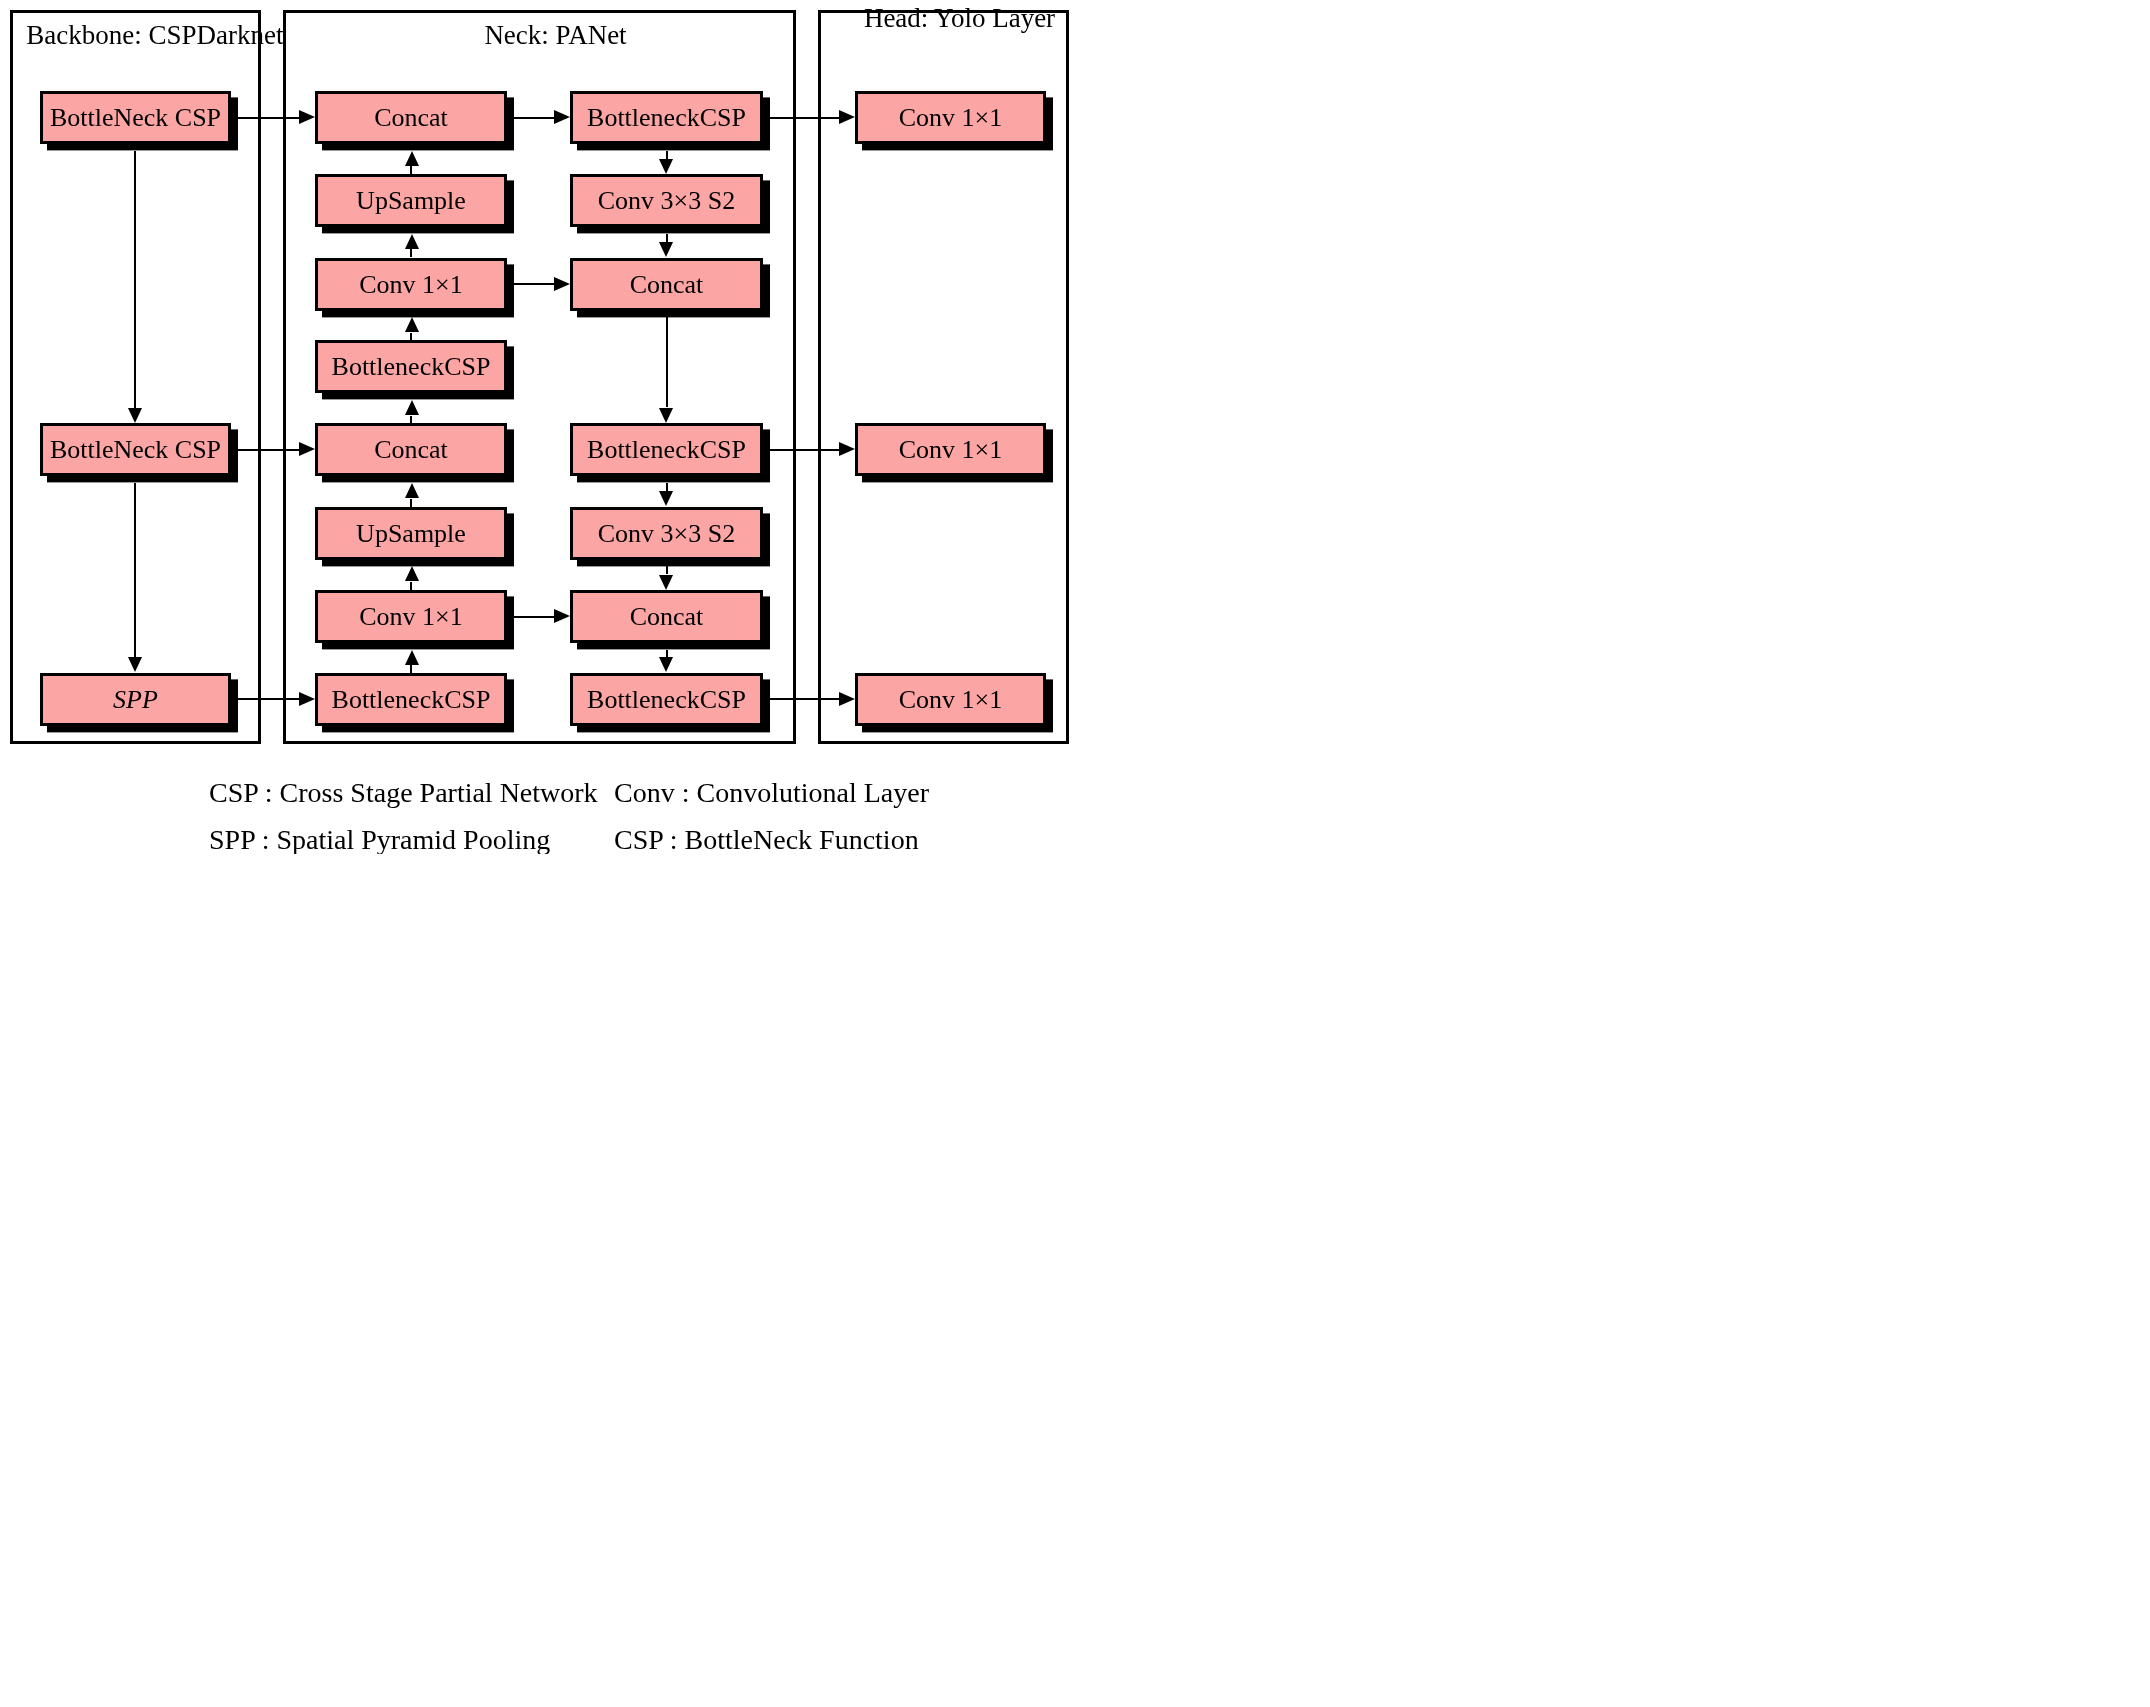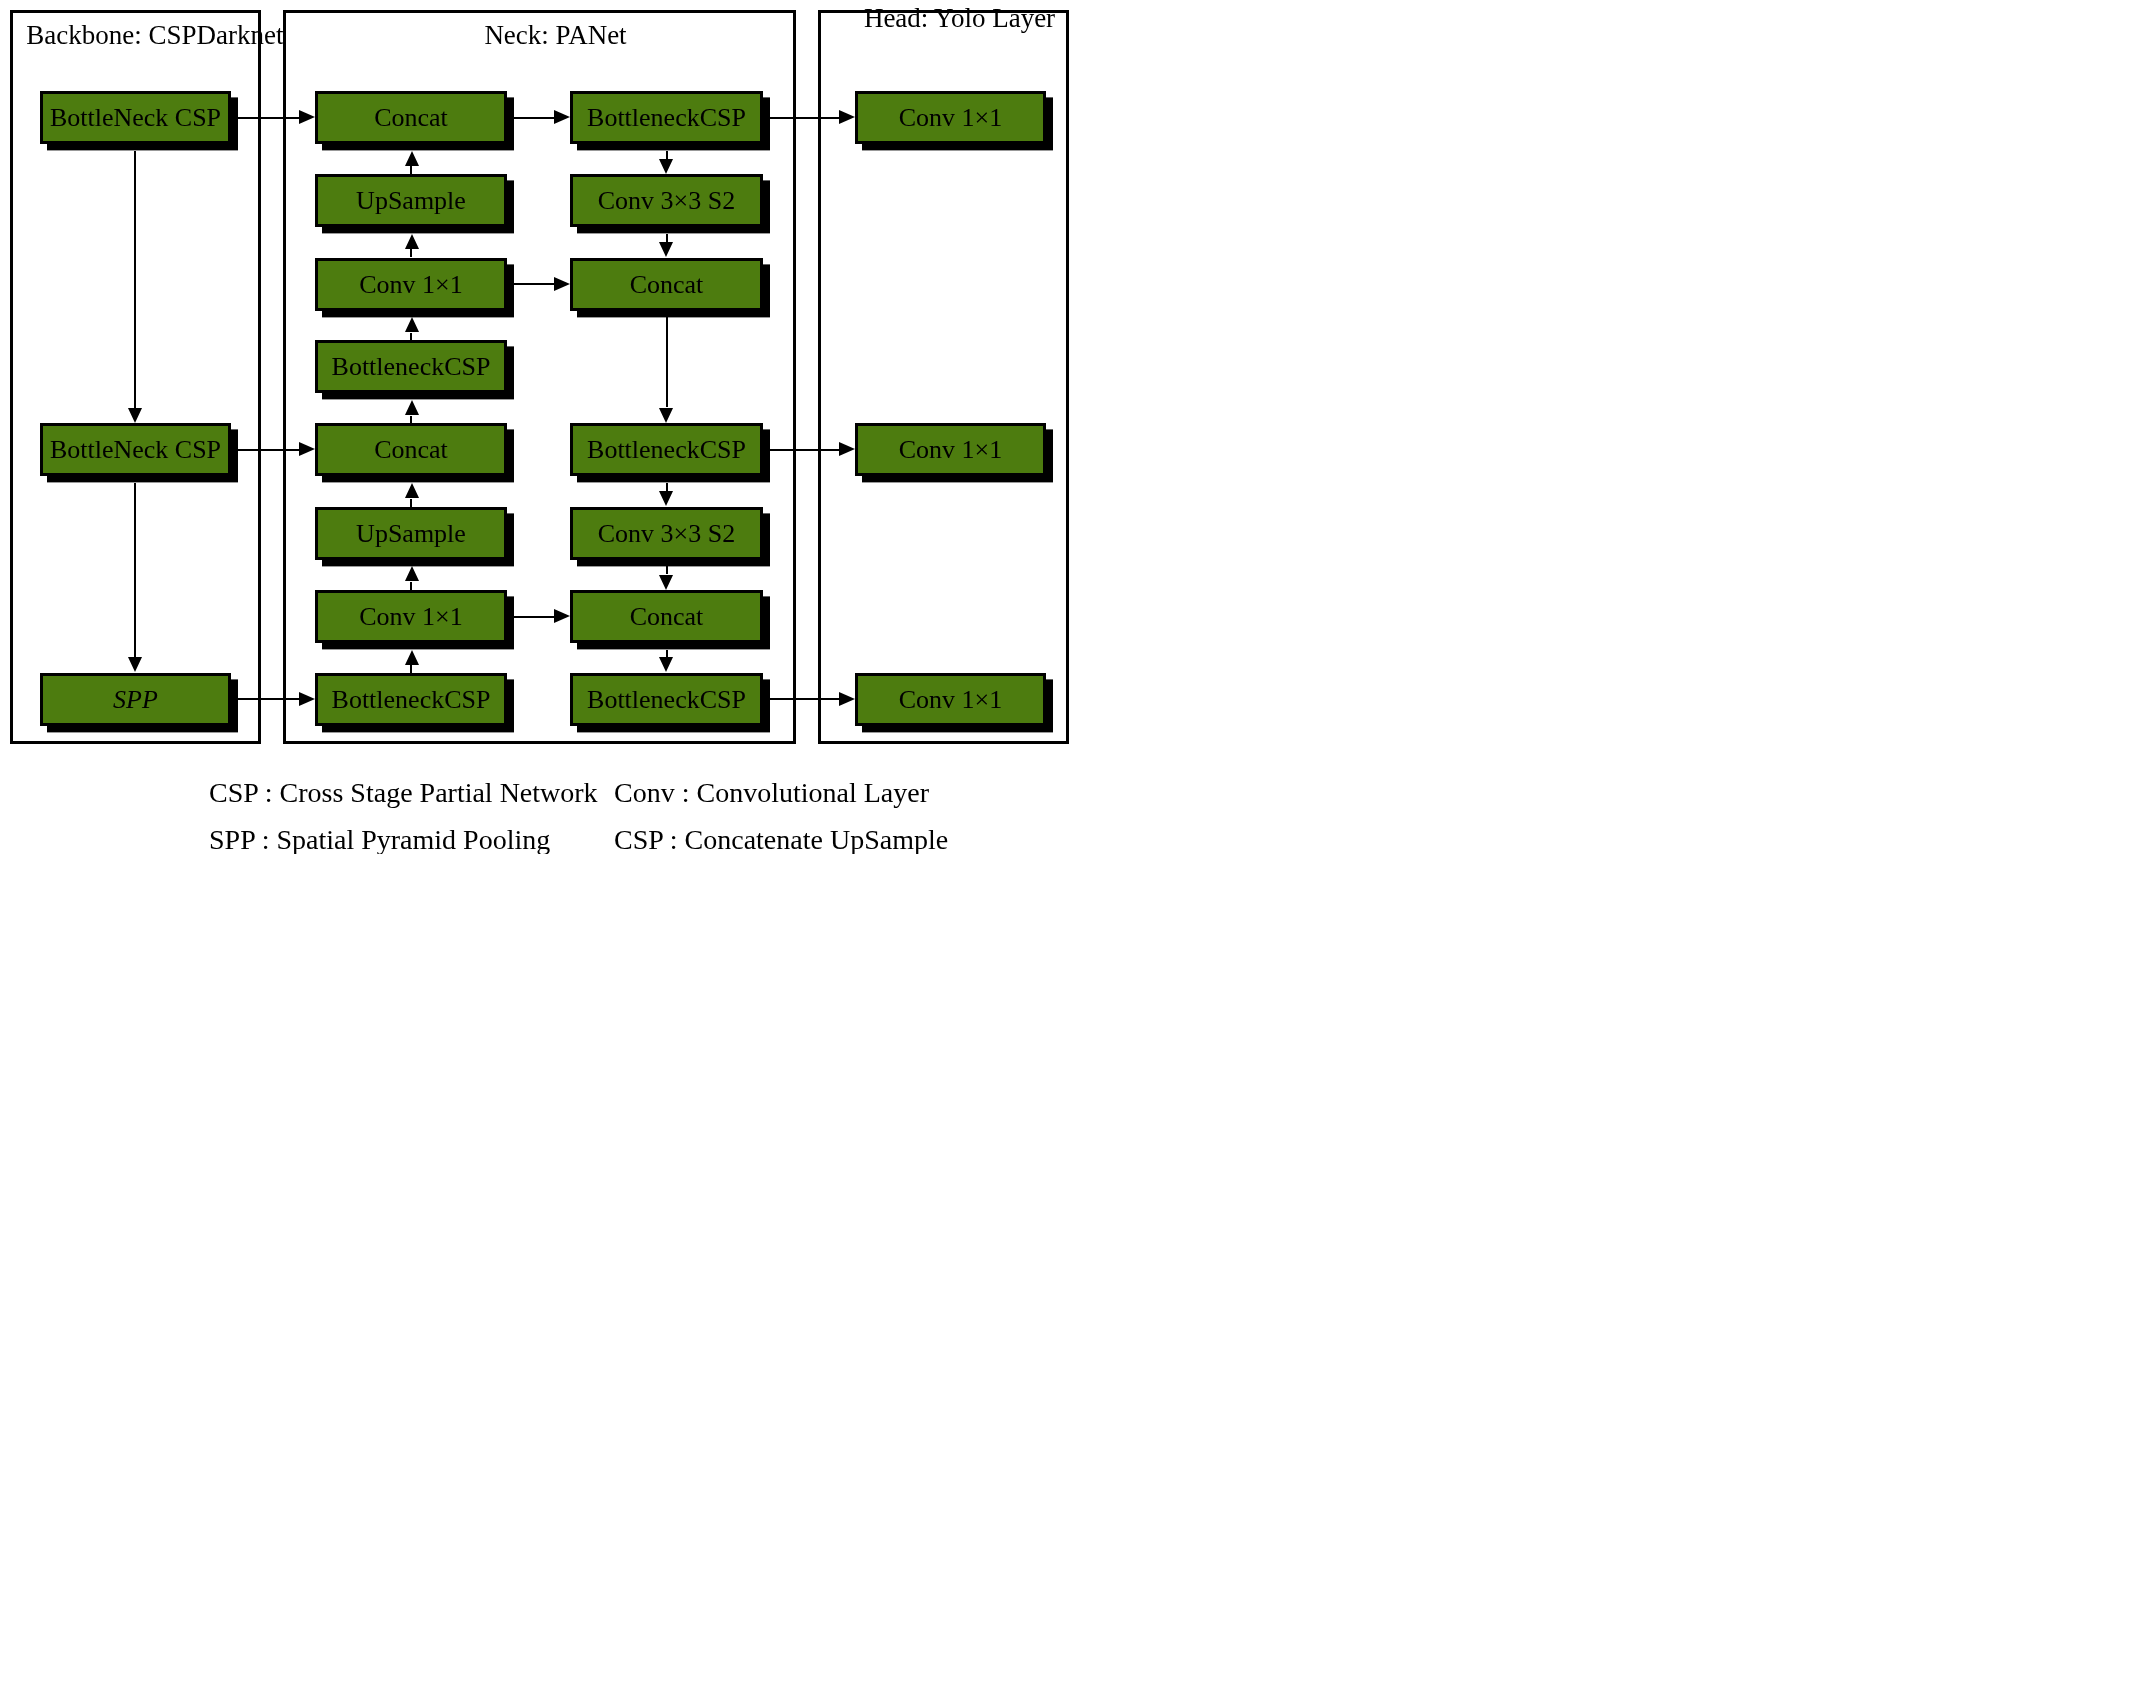"BottleNeck CSP" .box { background: #4d7c0f -> #fca5a5 }
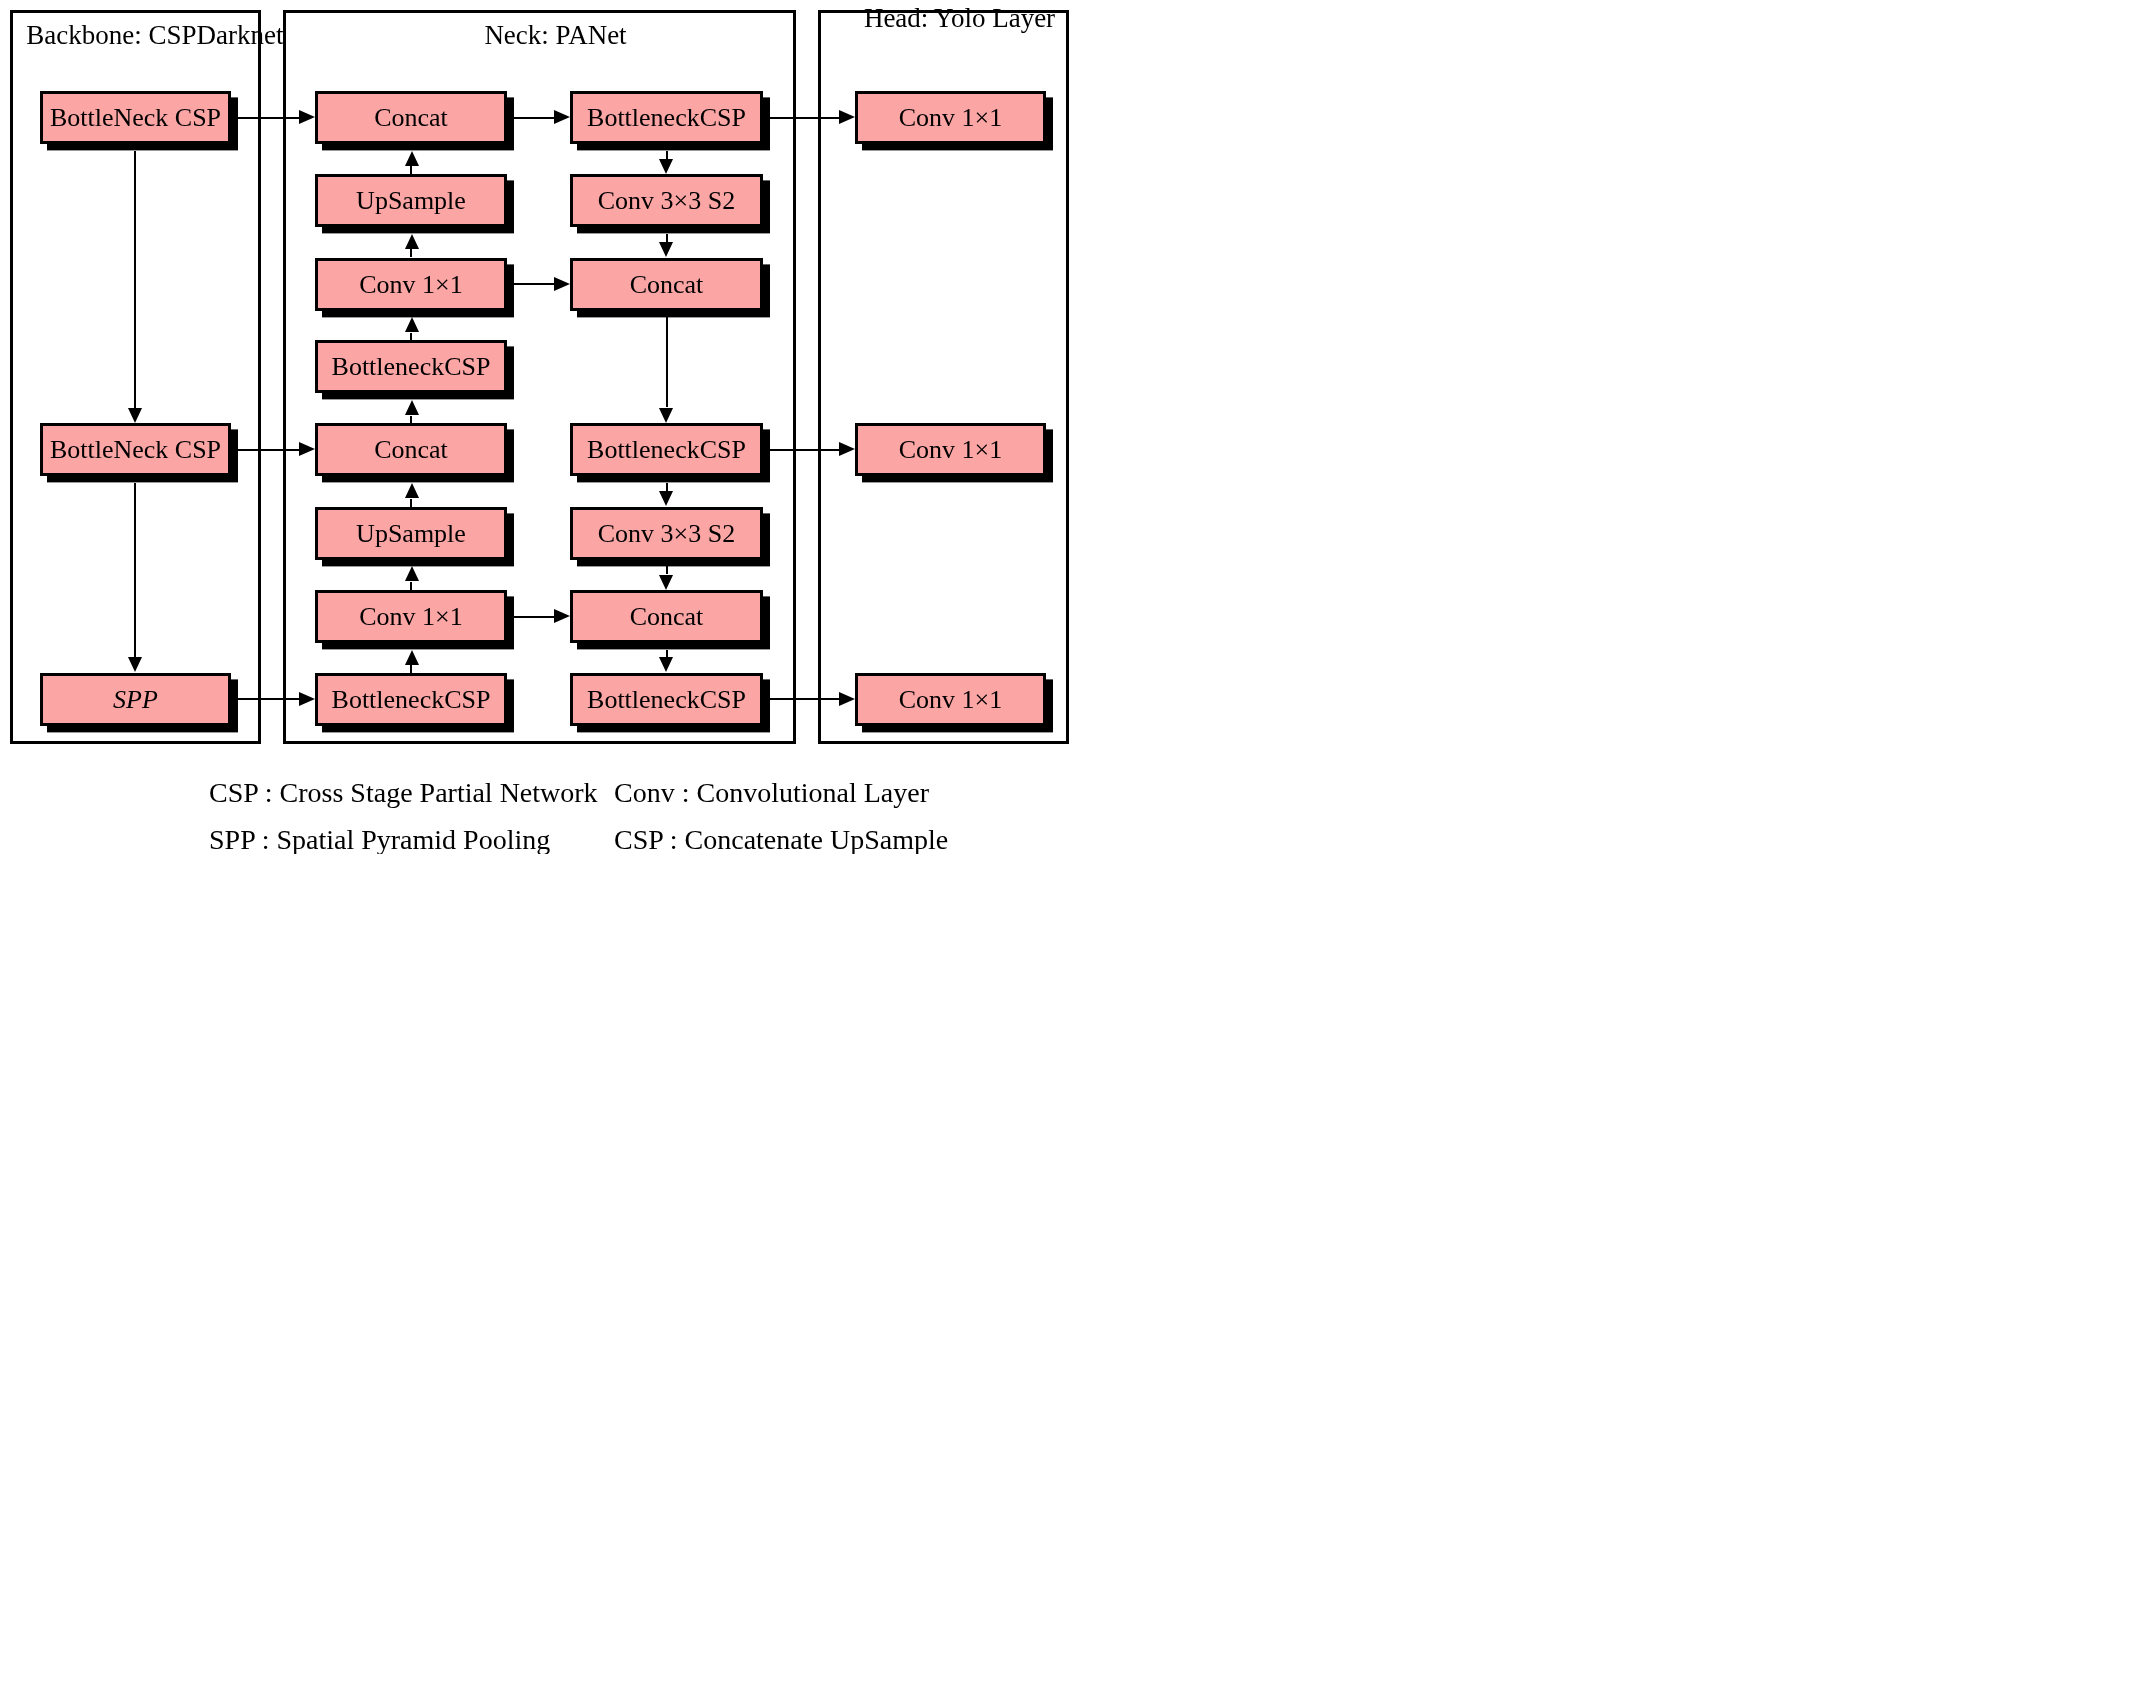"CSP : Concatenate UpSample" div.legend-item { text: Concatenate UpSample -> BottleNeck Function }
